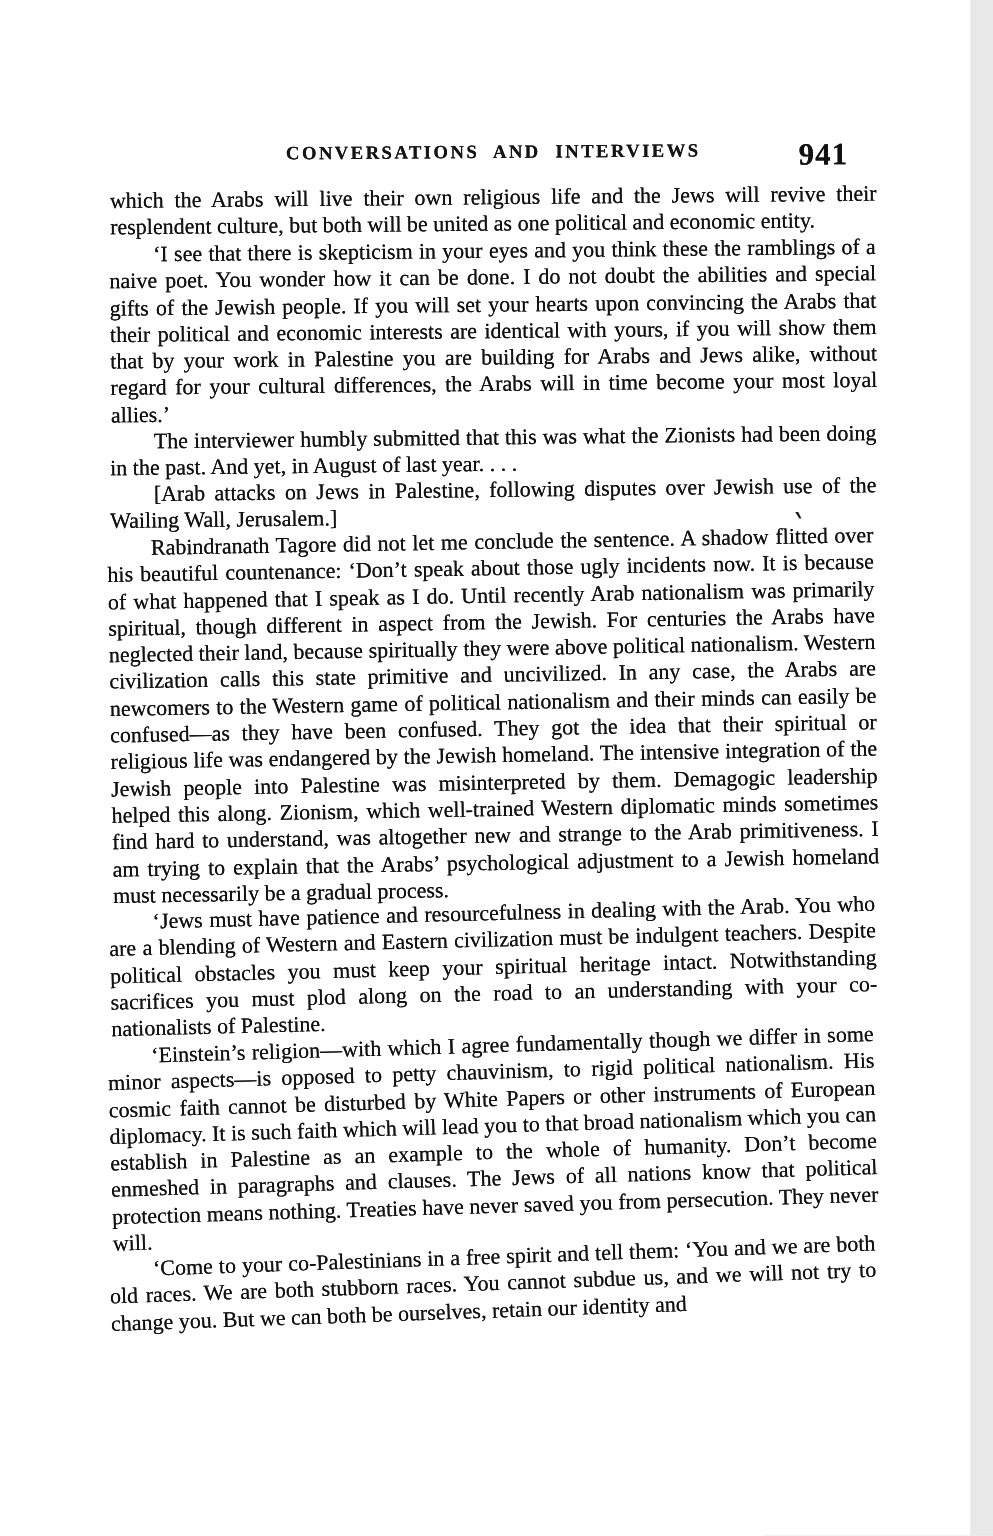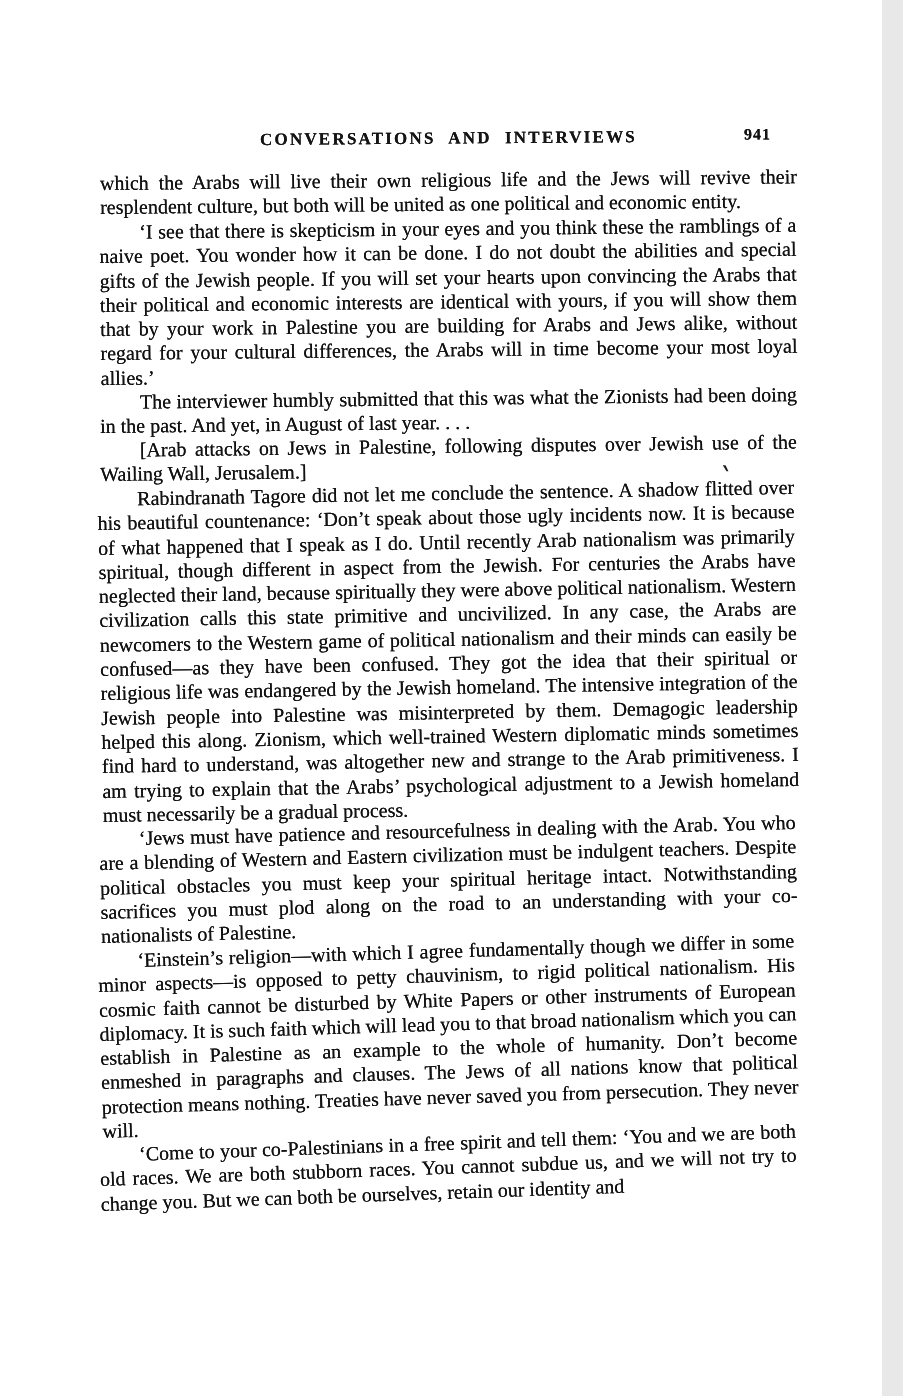"941" .page-number { font-size: 16px -> 28px }
